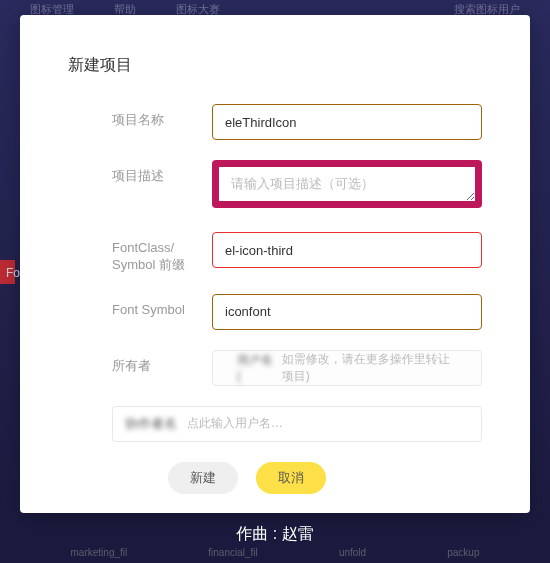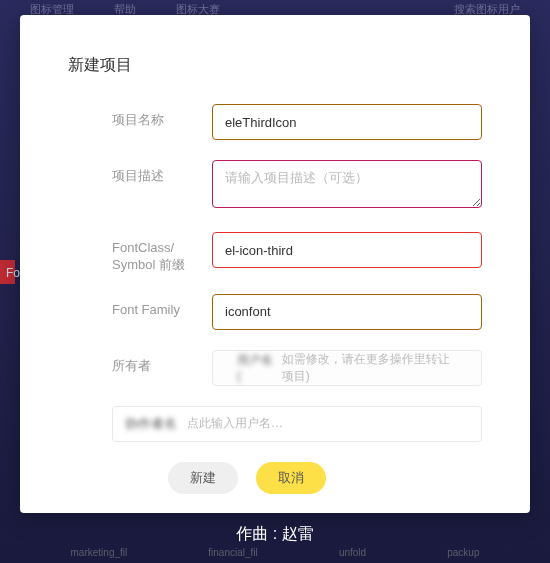"请输入项目描述（可选）" .text-area { border: 1px solid #be185d -> 7px solid #be185d }
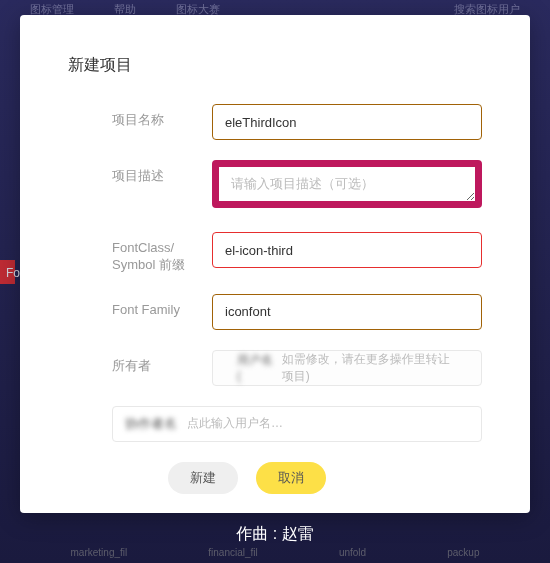"Font Family" div.form-label { text: Family -> Symbol }
